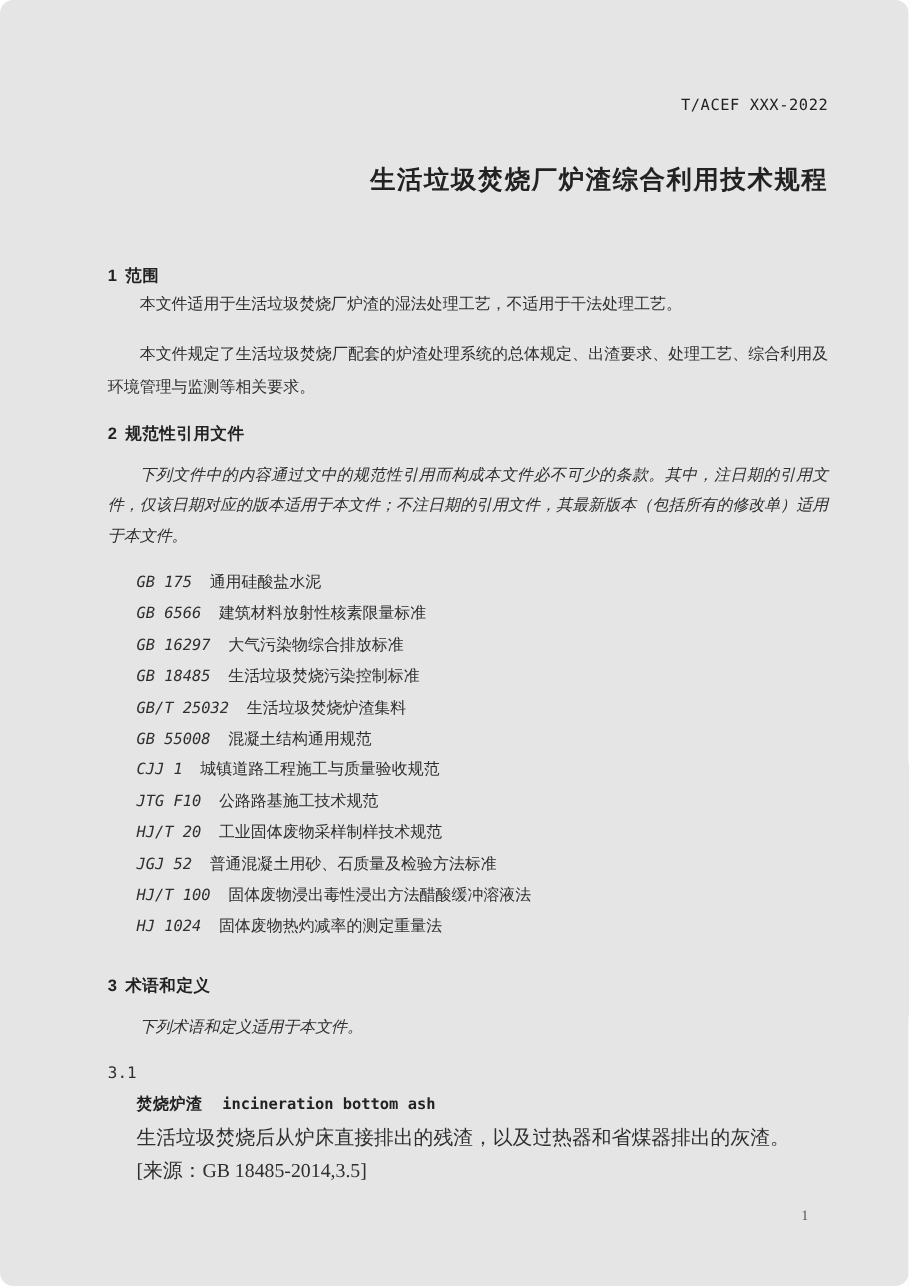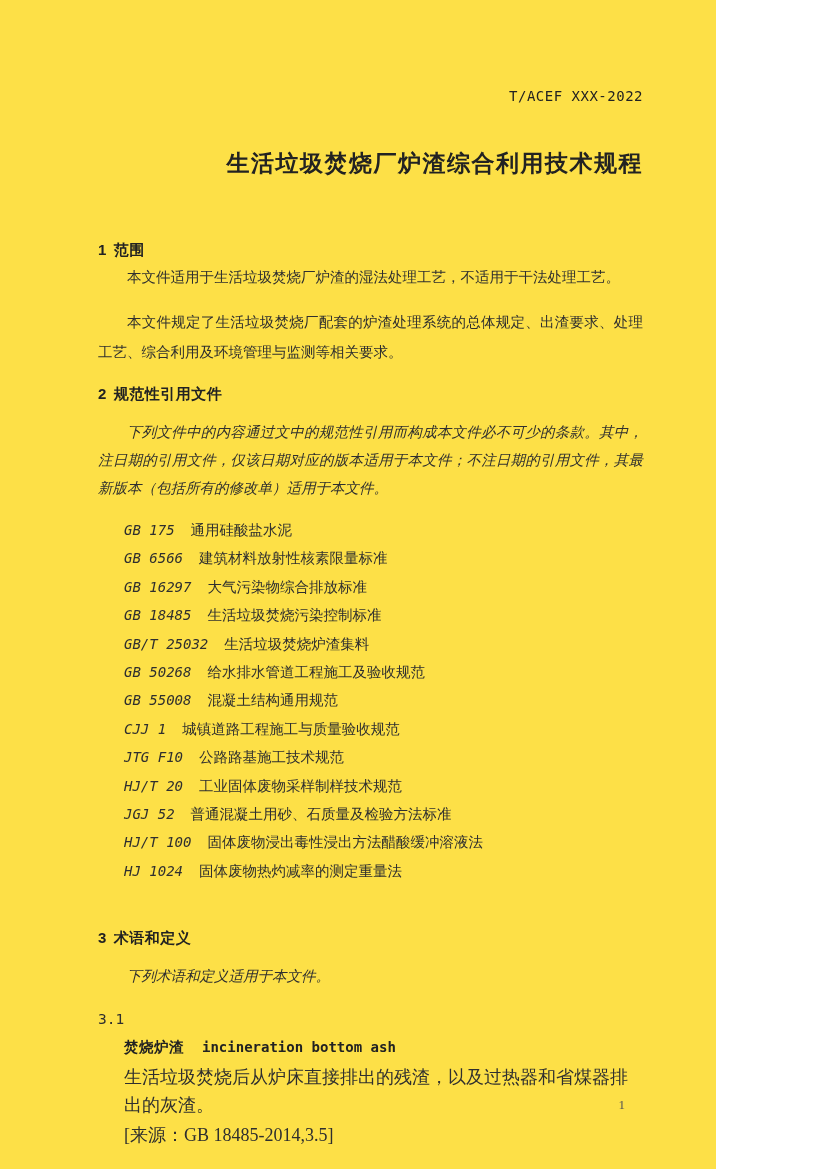"T/ACEF XXX-2022" .page { background: #fde047 -> #e5e5e5; border-radius: none -> 12px; width: 716px -> 826px }
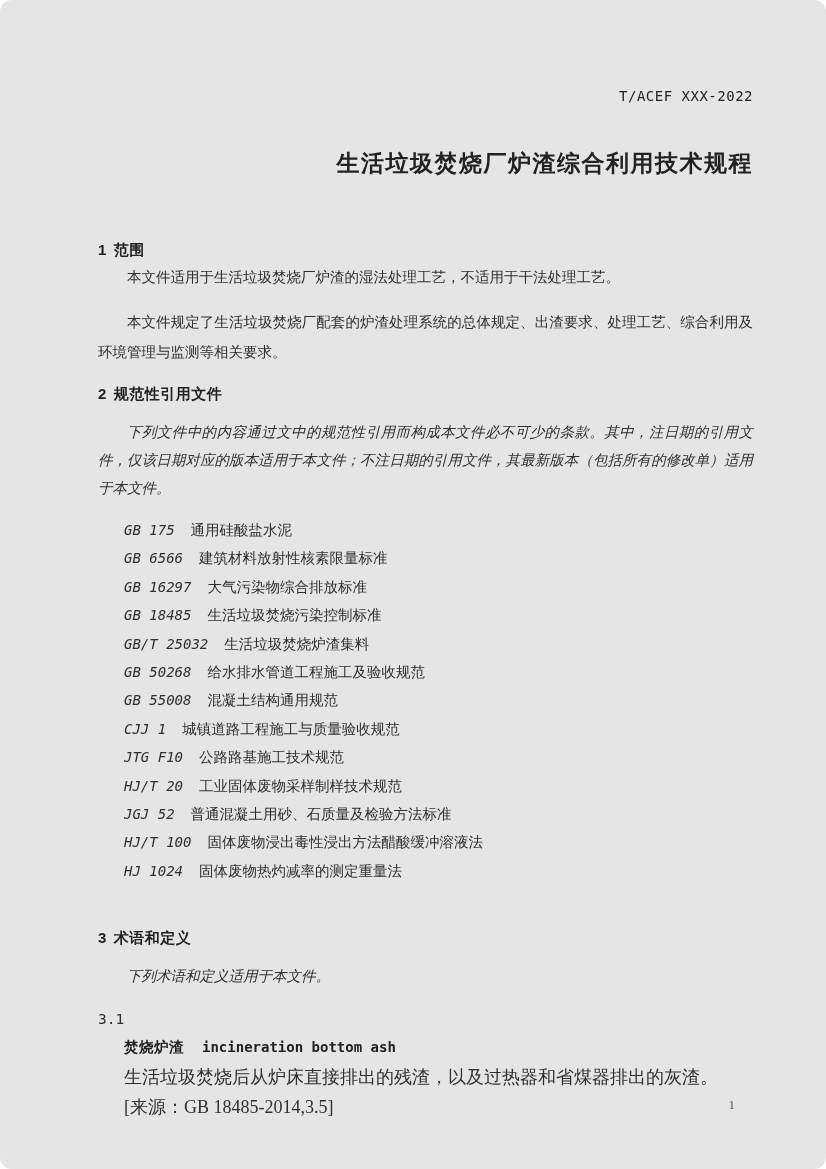"GB 50268 给水排水管道工程施工及验收规范" li.ref-item { html: <li><span>GB 50268</span><span>给水排水管道工程施工及验收规范</span></li> -> none }
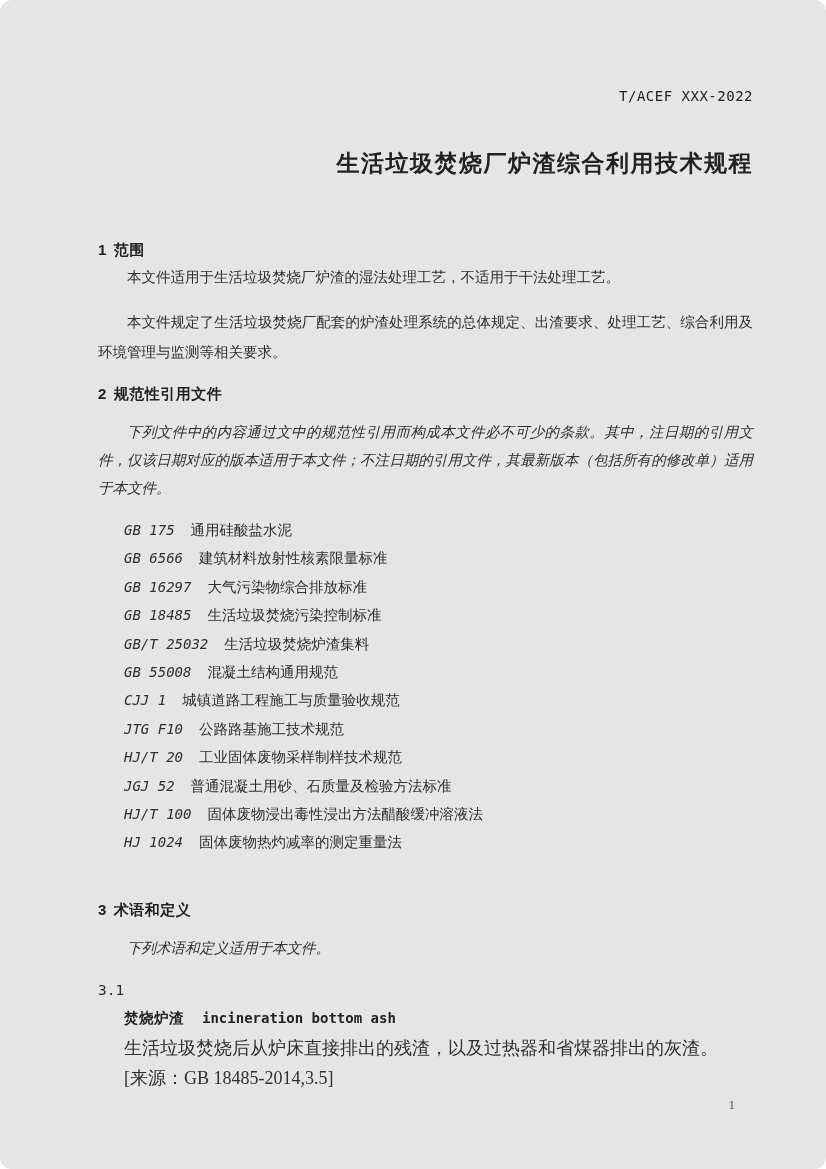"3 术语和定义" #sec3-heading { margin-top: 44px -> 30px }
